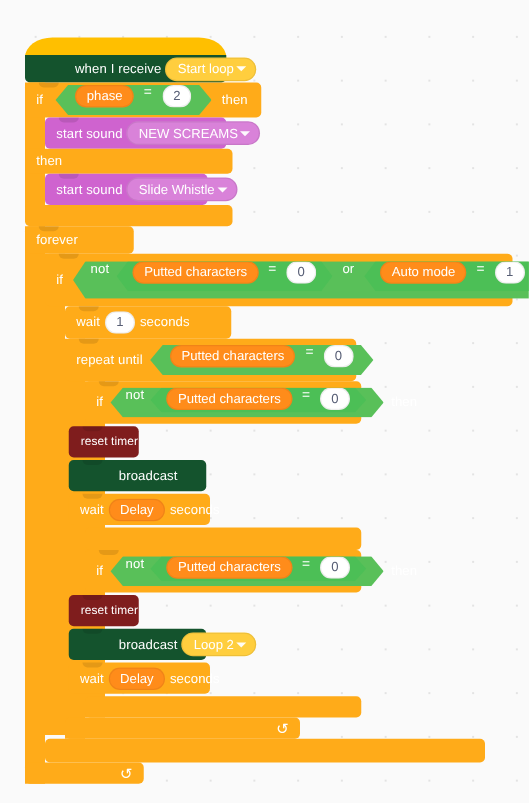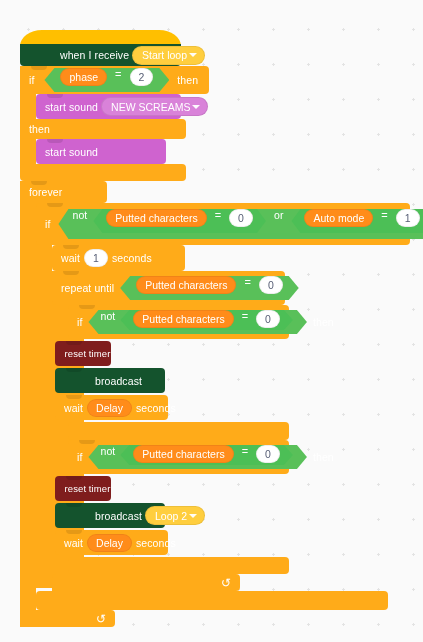"Slide Whistle" span.drop { html: none -> <span> <span>Slide Whistle</span> <i></i> </span> }
